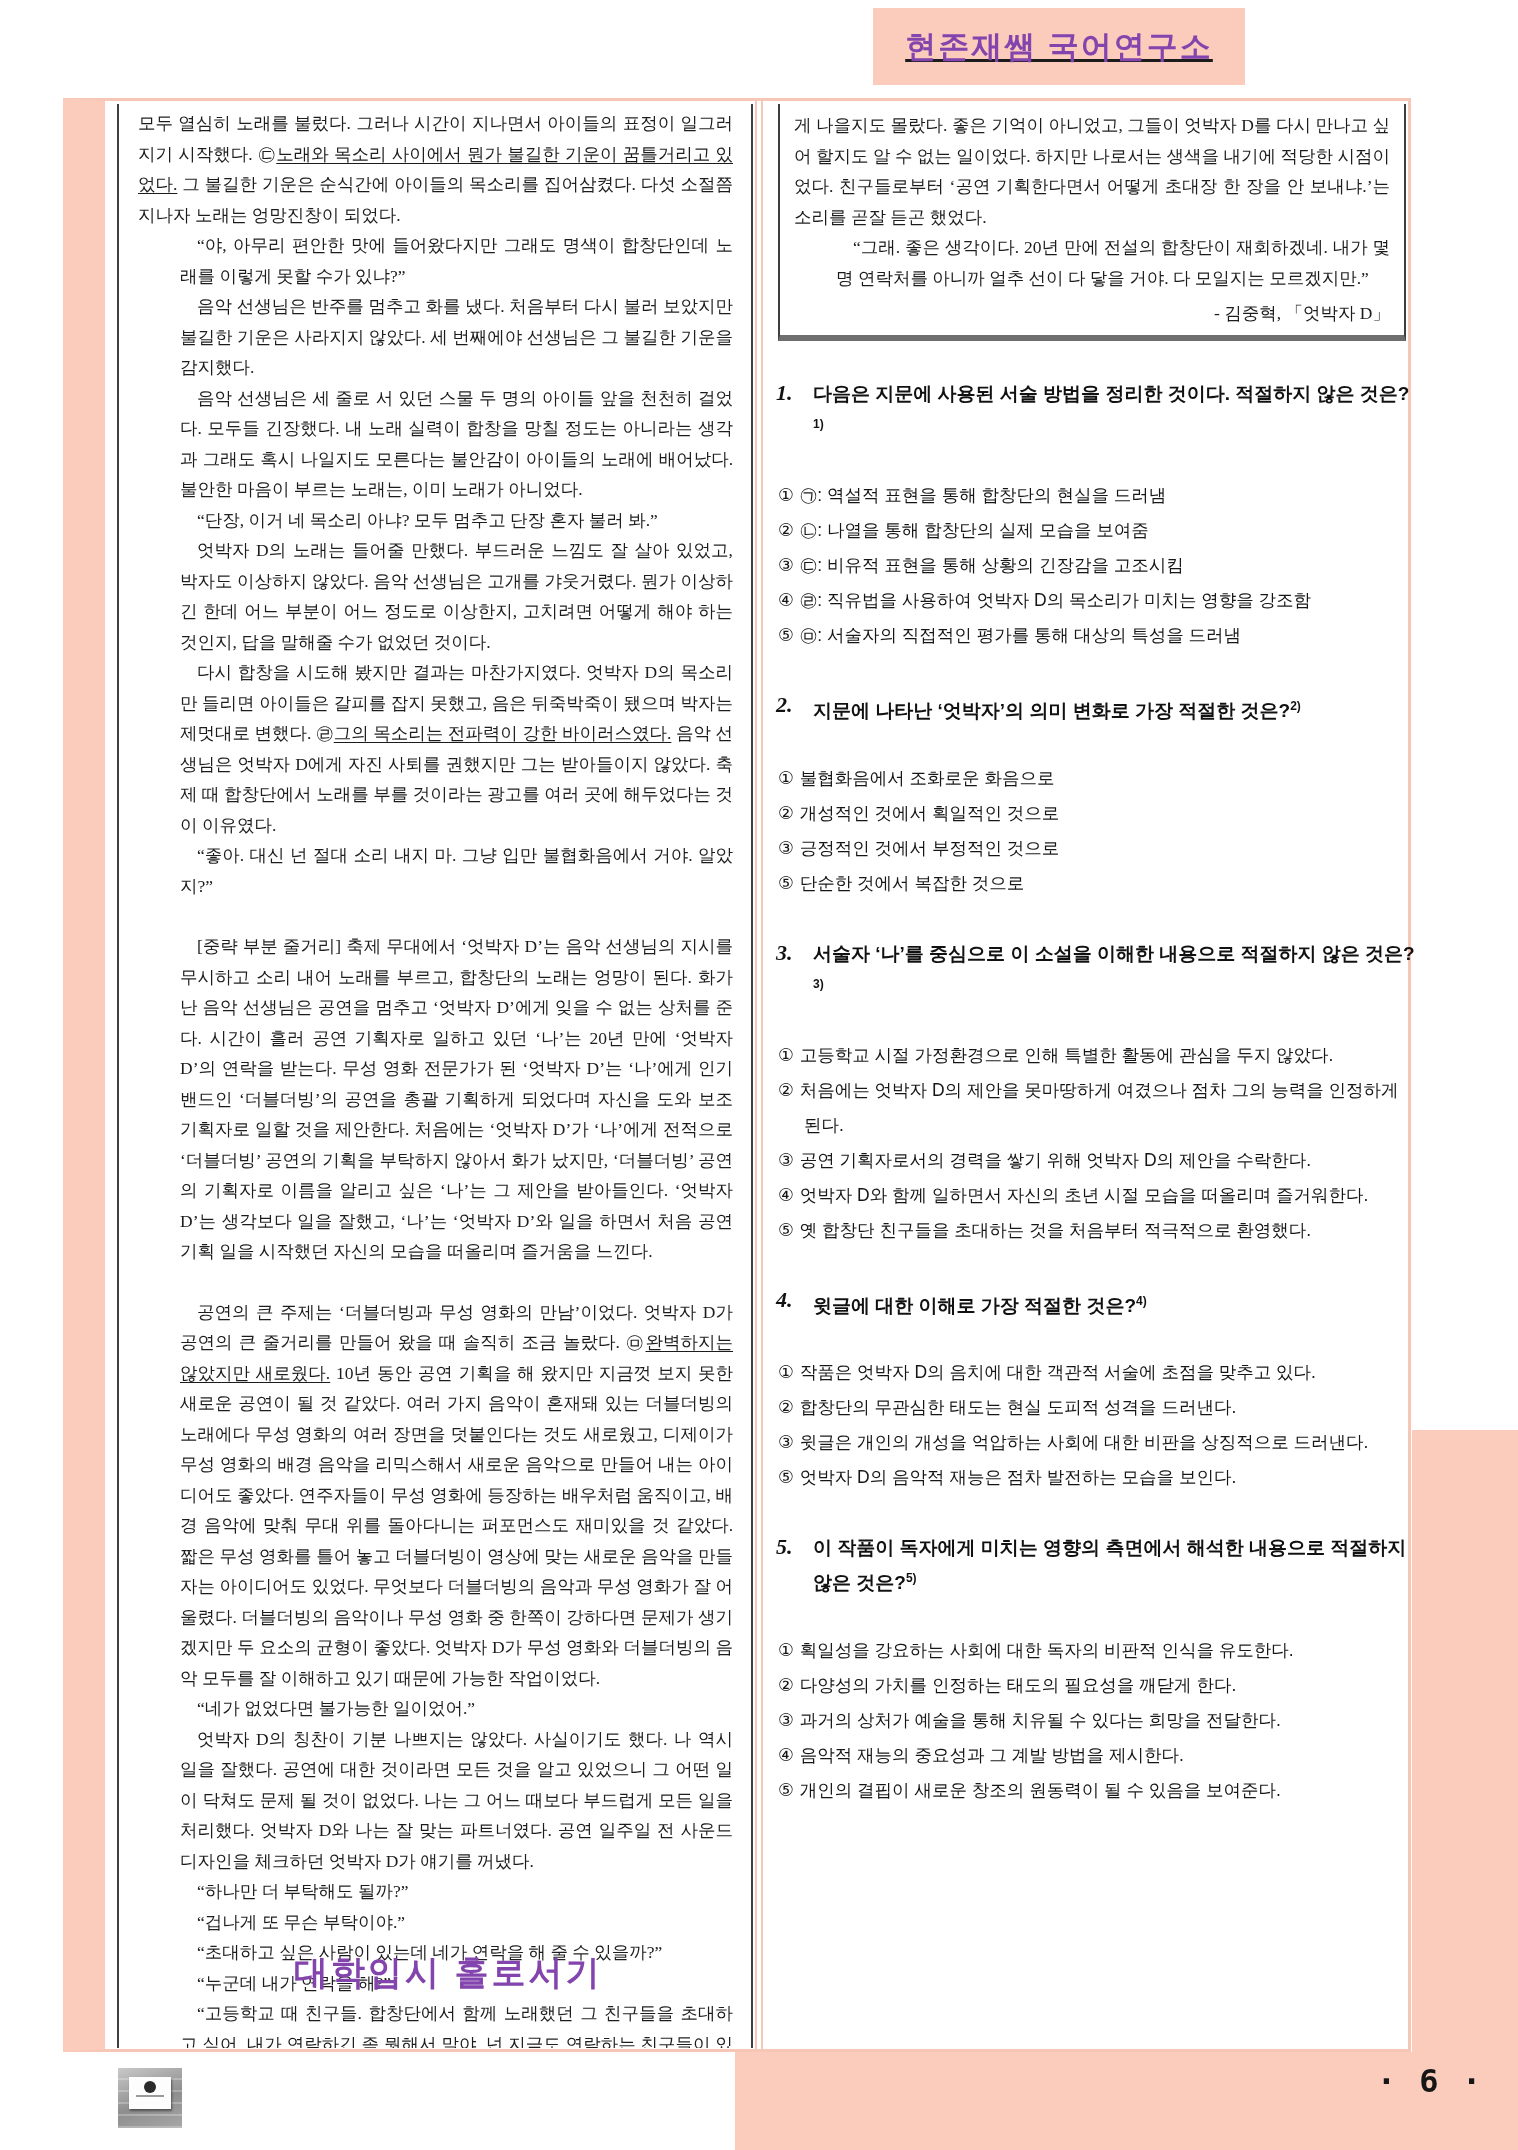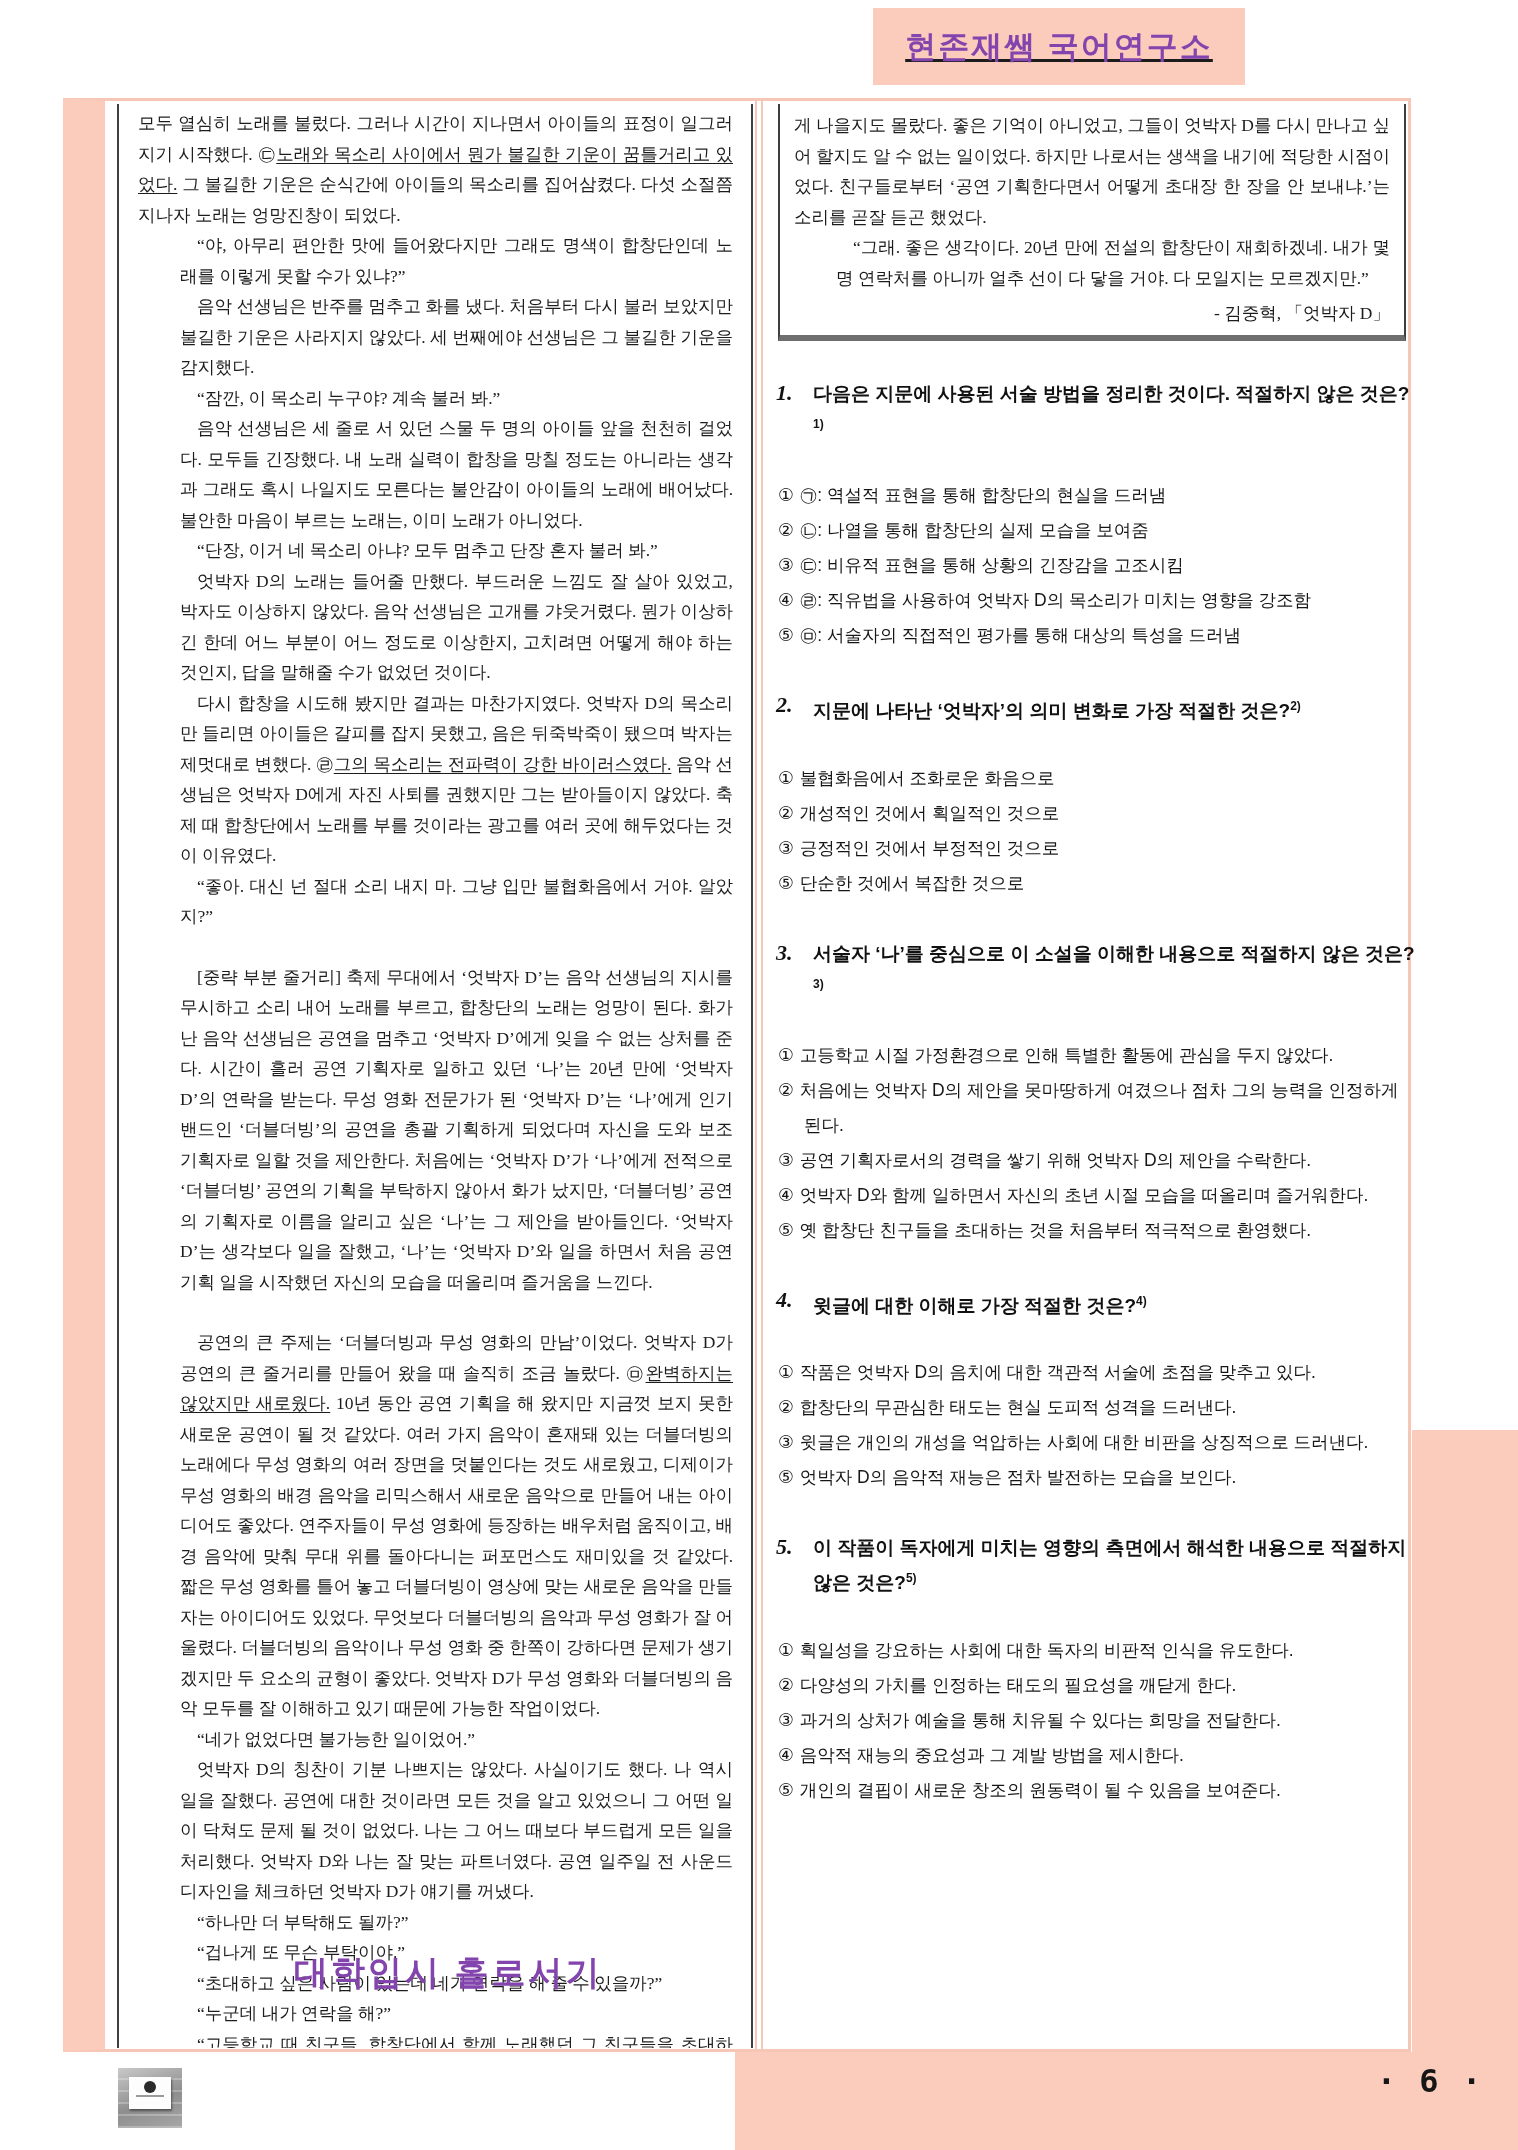"“잠깐, 이 목소리 누구야? 계속" p.ind { html: <p><span>“잠깐, 이 목소리 누구야? 계속 불러 봐.”</span></p> -> none }
